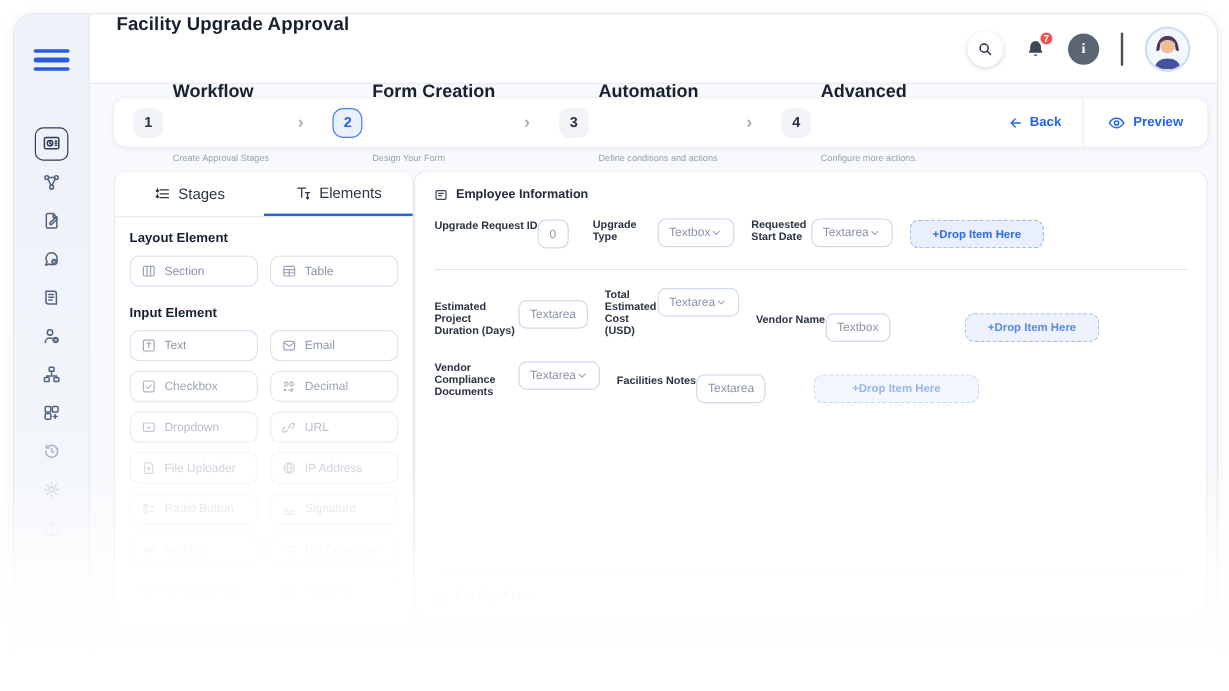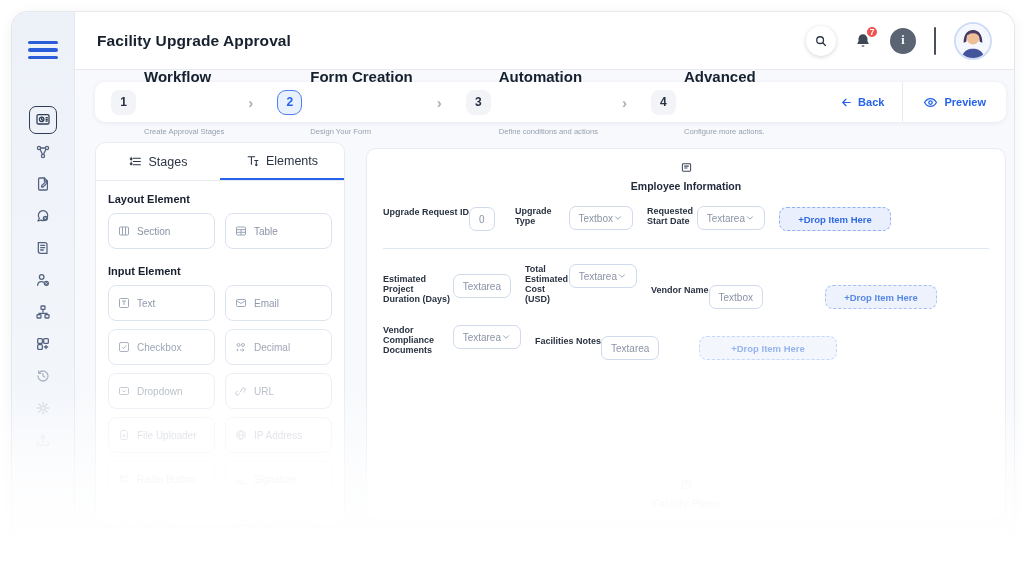"Facility Upgrade Approval" .topbar { align-items: center -> none }
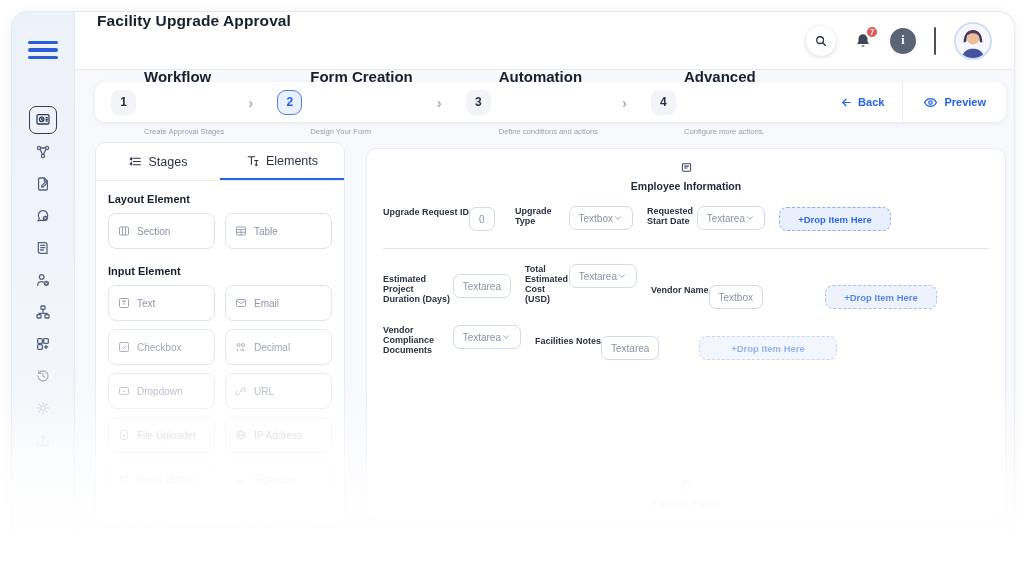"Stages" .work-row { align-items: center -> flex-start; gap: 21px -> 0 }
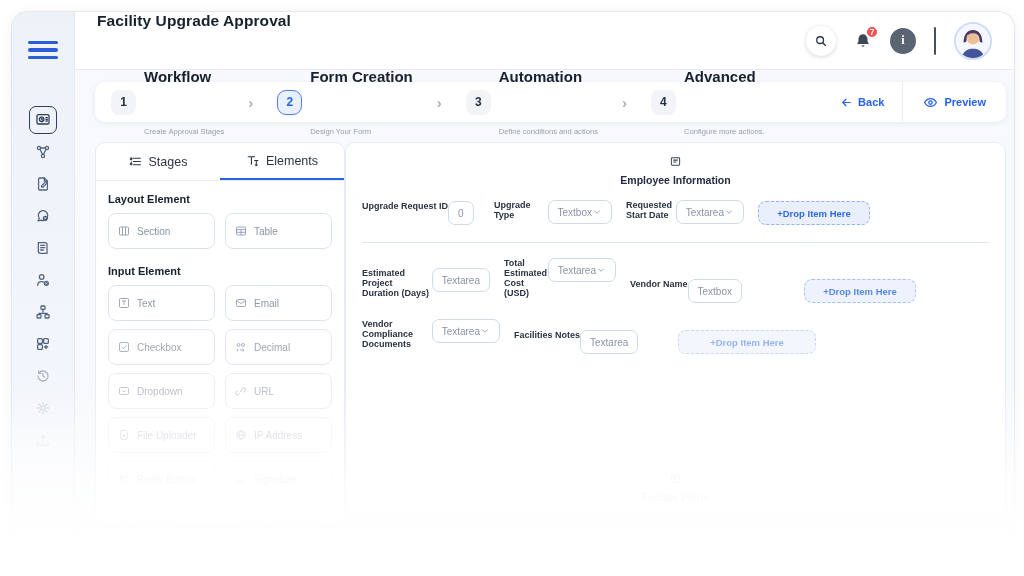"Employee Information" .canvas-header { flex-direction: column -> none }
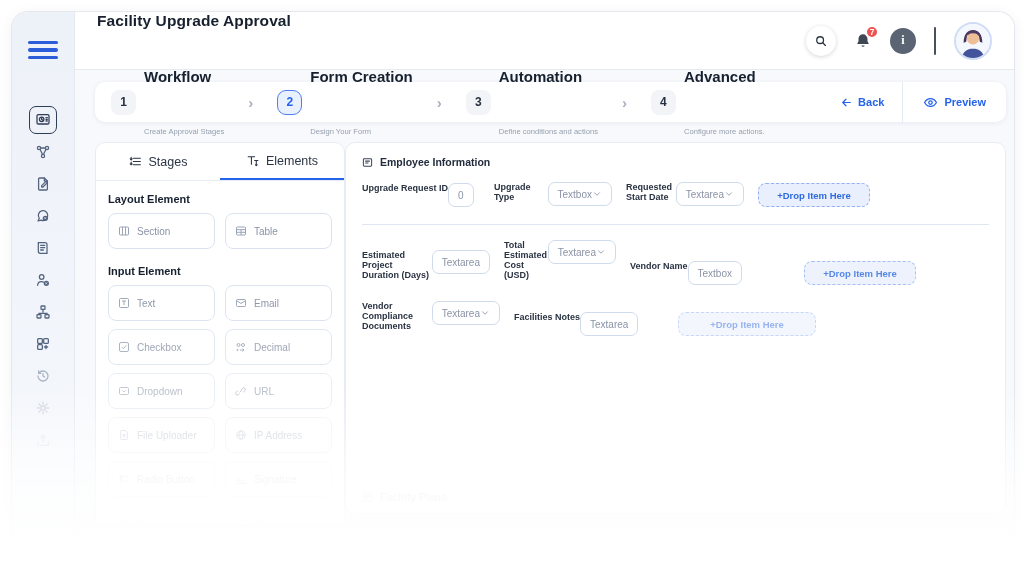"Section" .el-item { height: 36px -> 26px }
